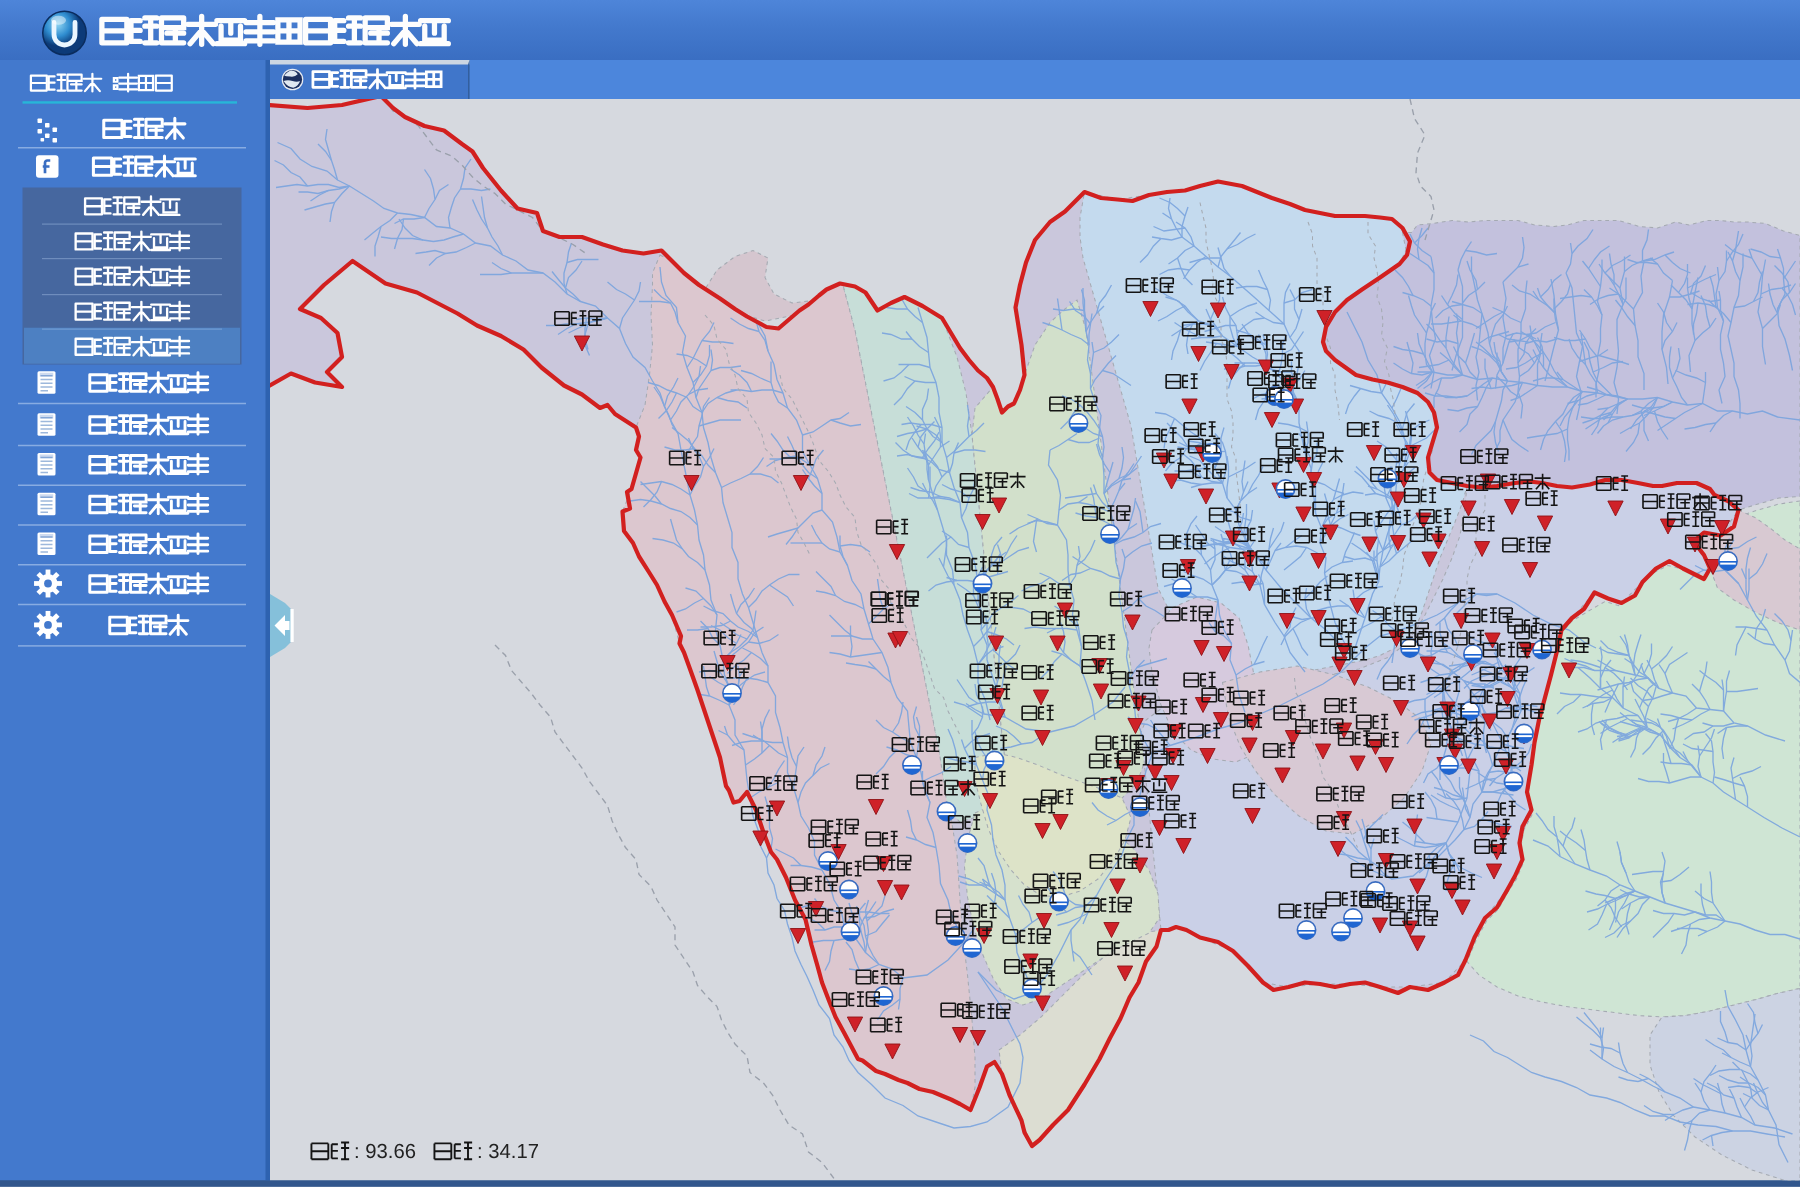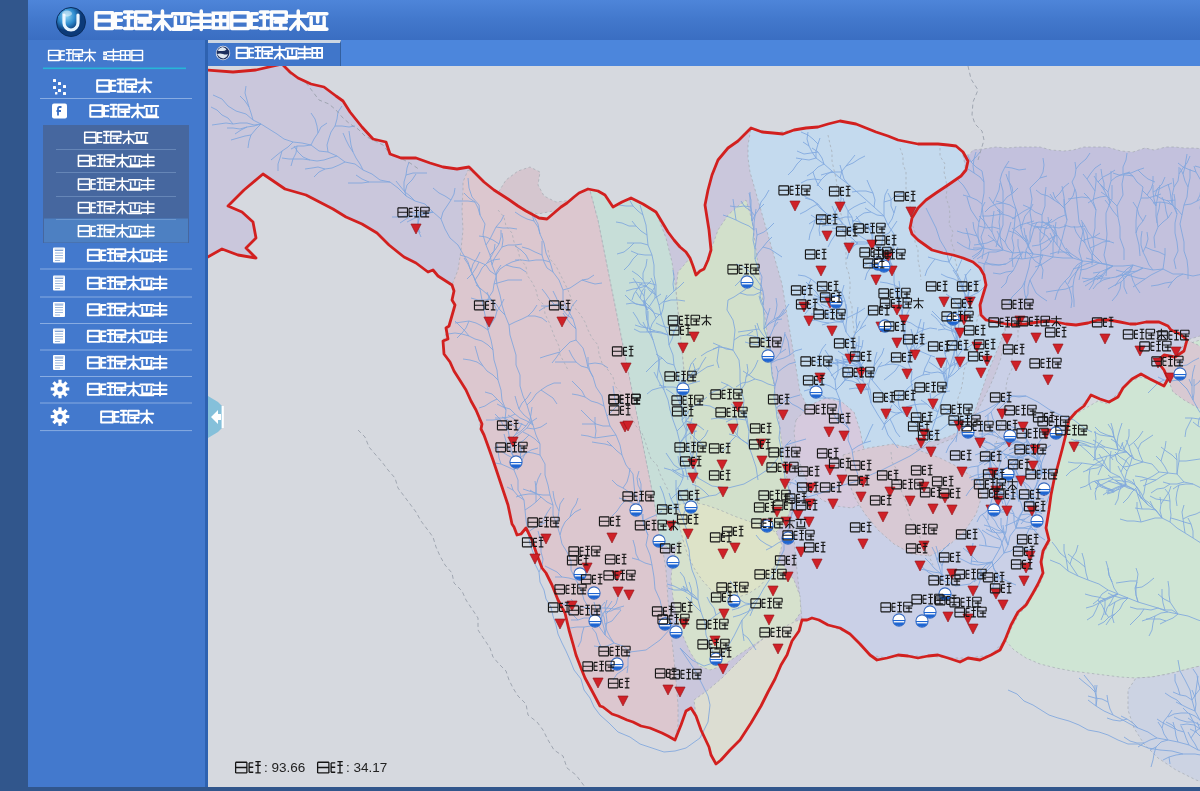": 93.66" #page { margin-left: 28px -> none }
